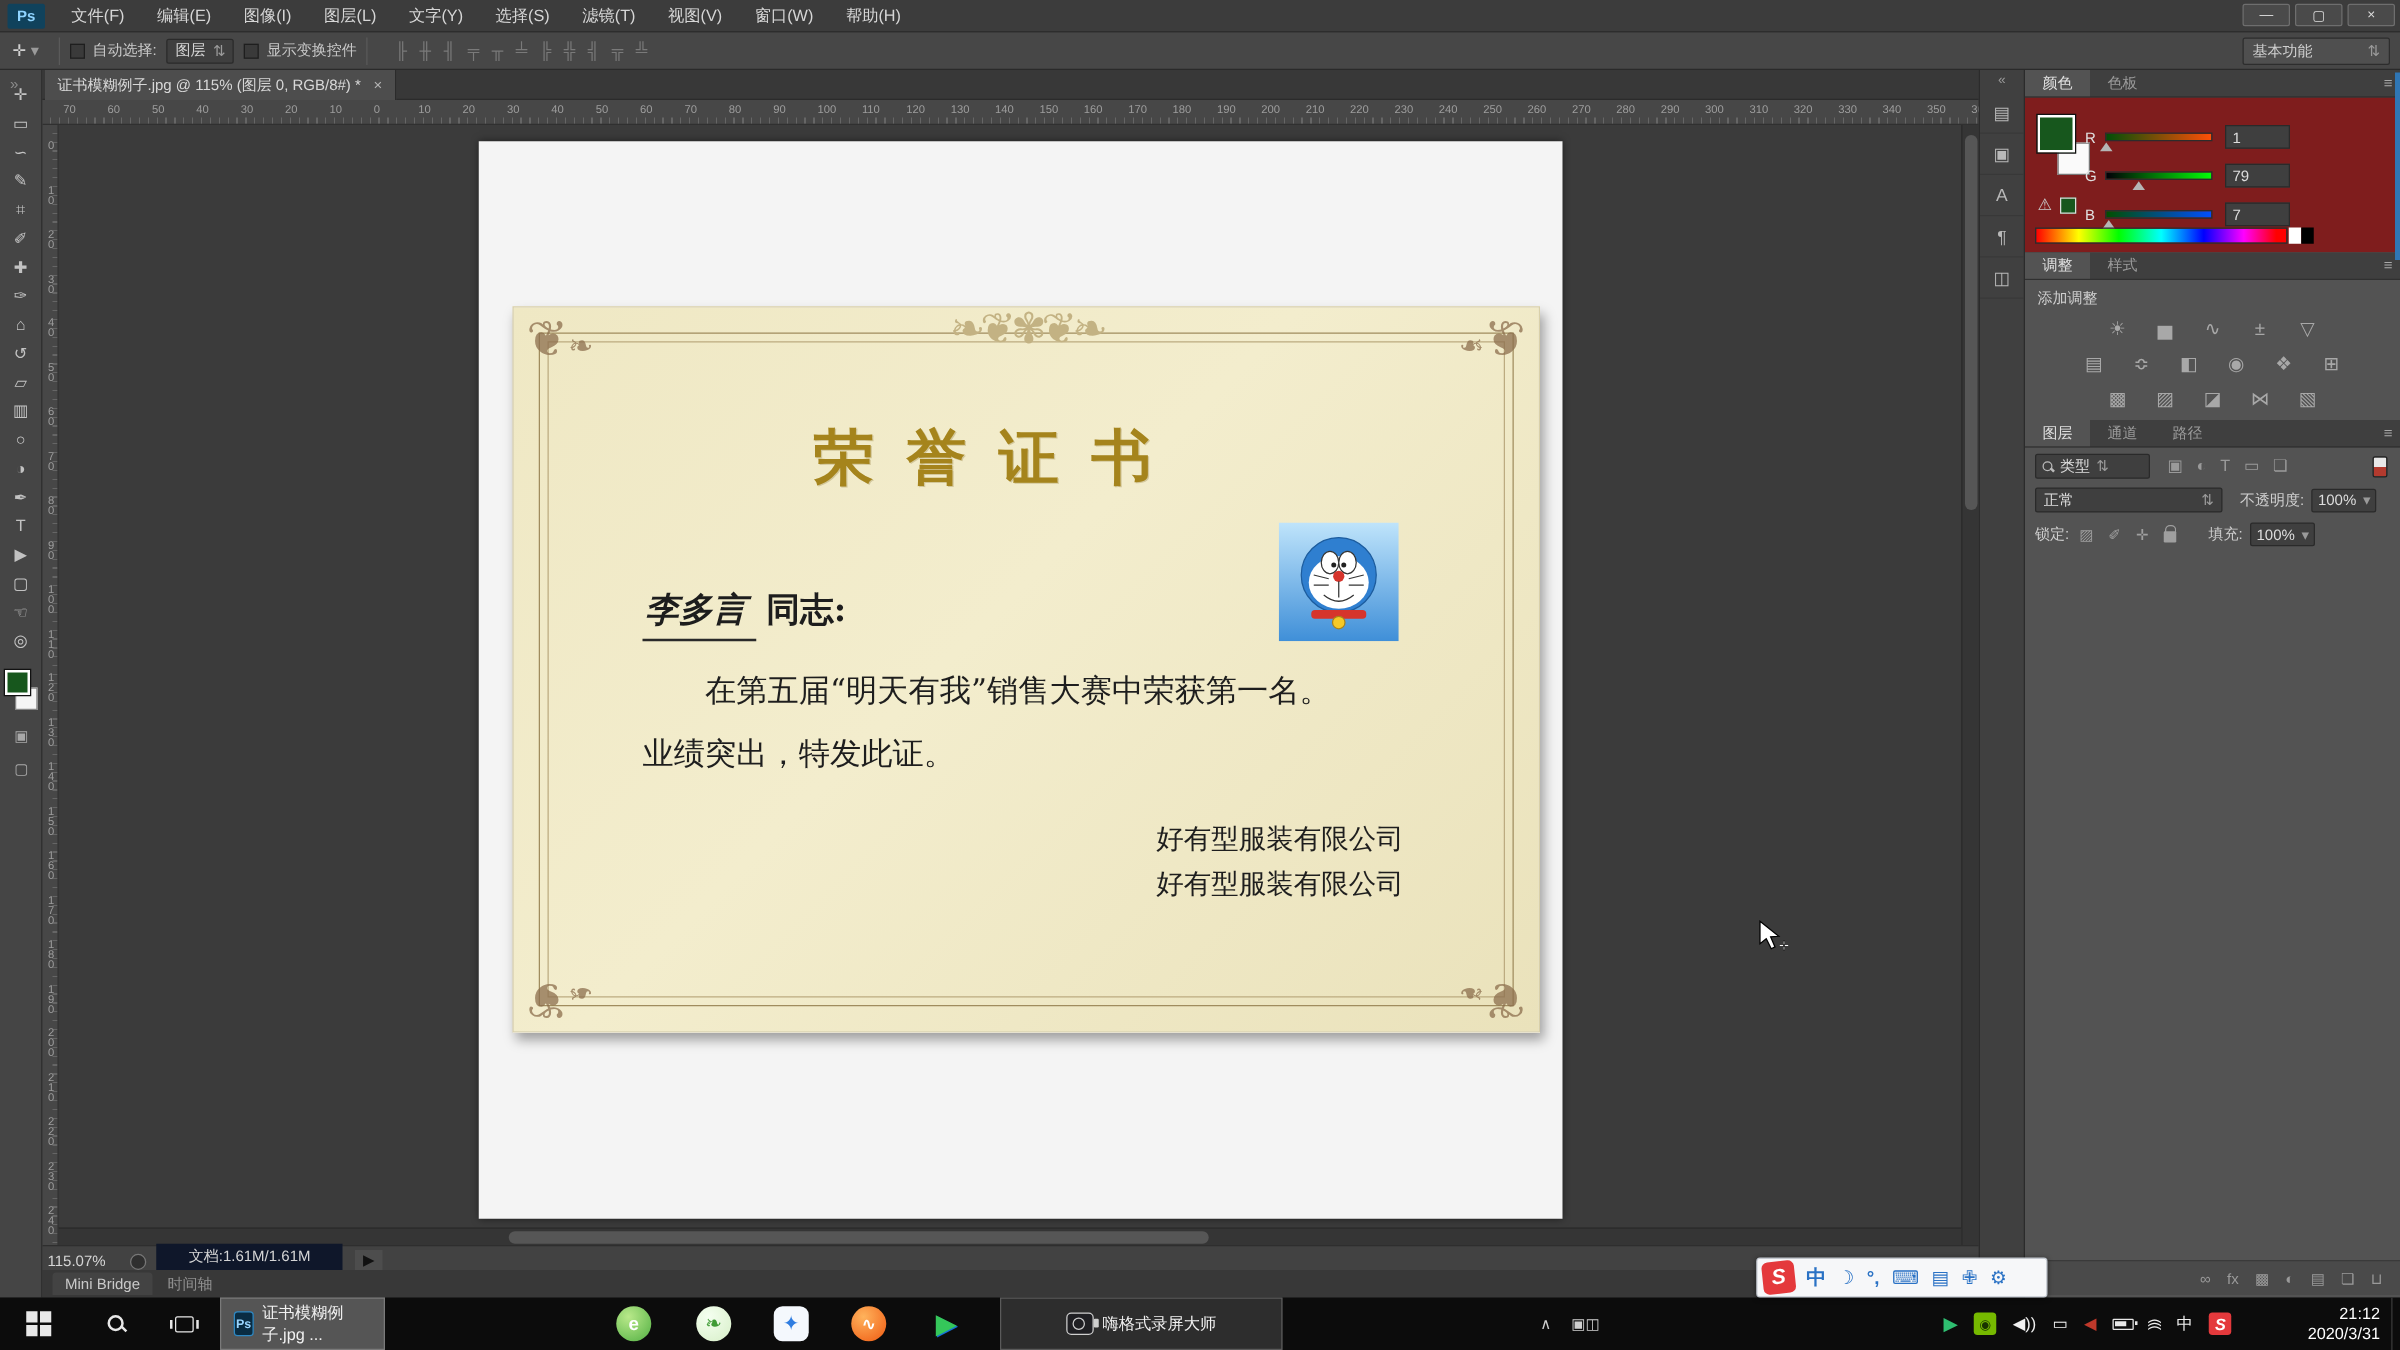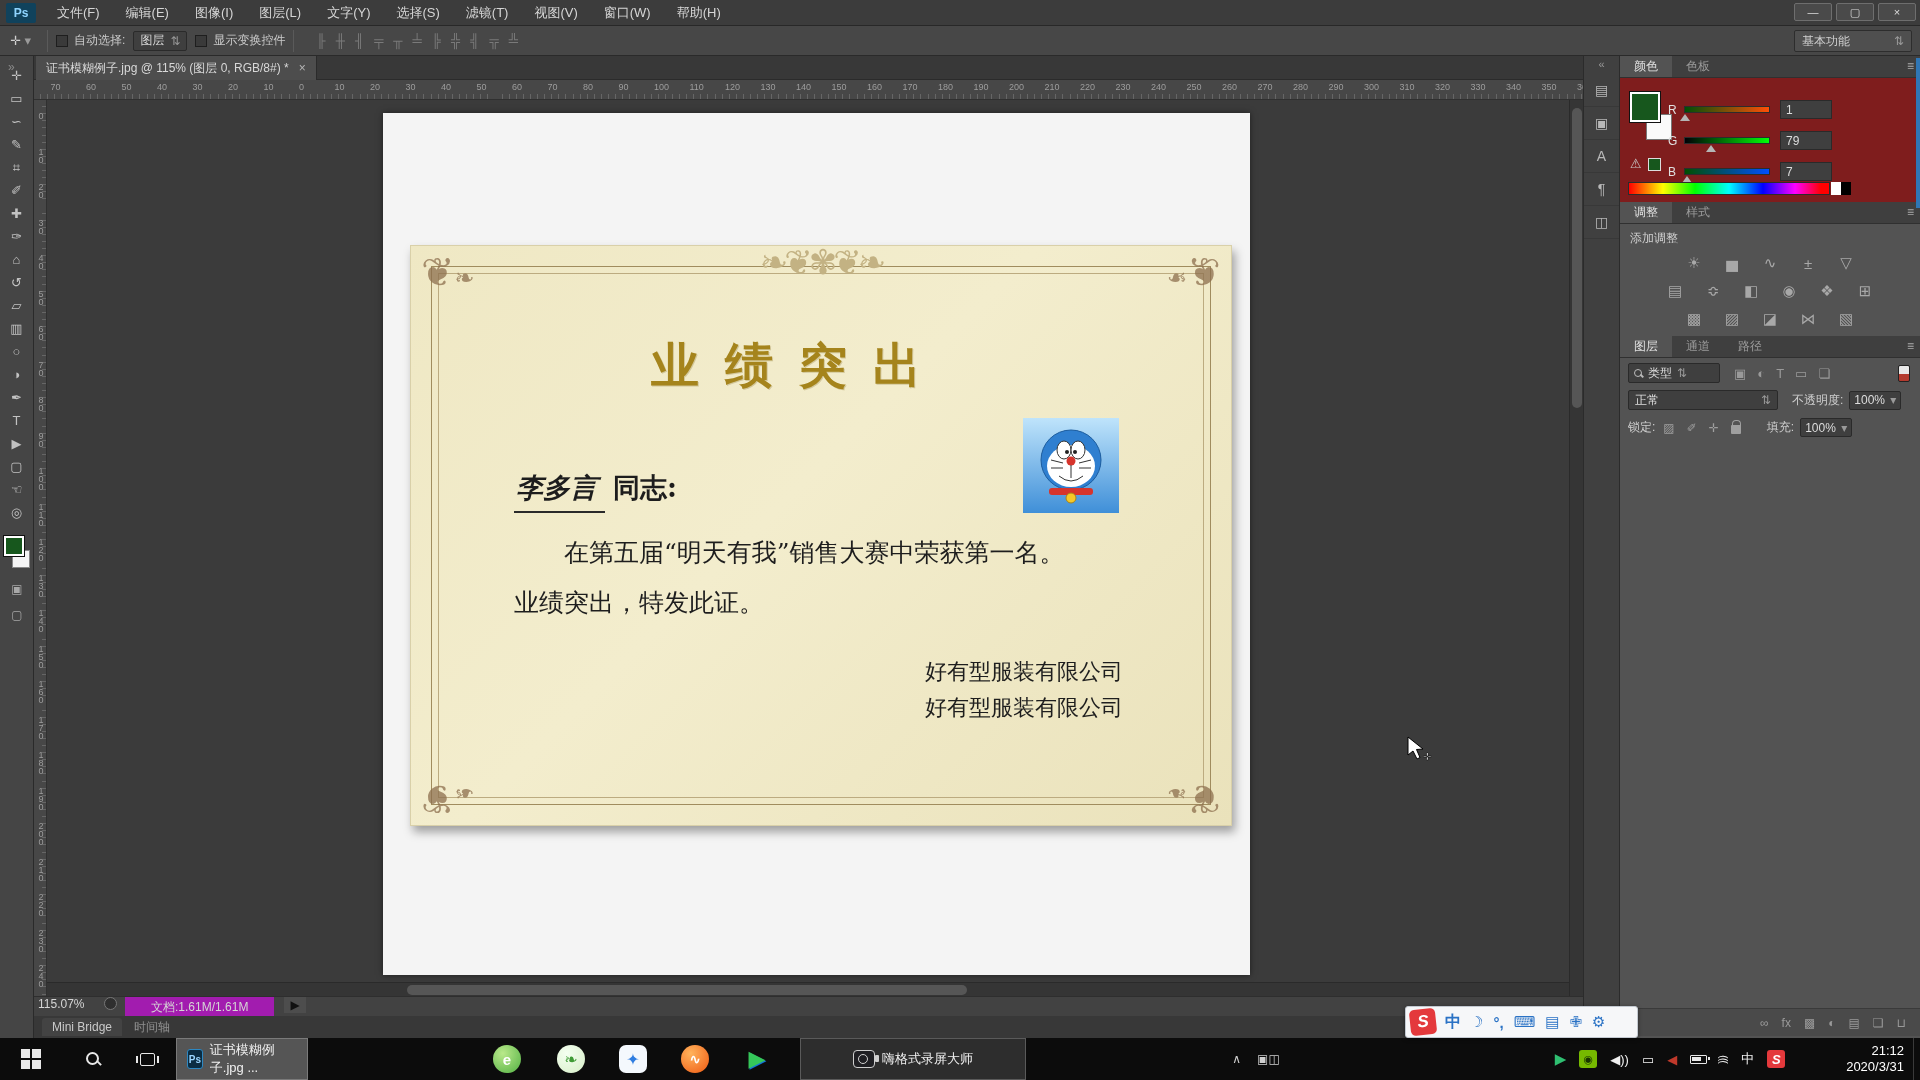"业绩突出" div { text: 业绩突出 -> 荣誉证书 }
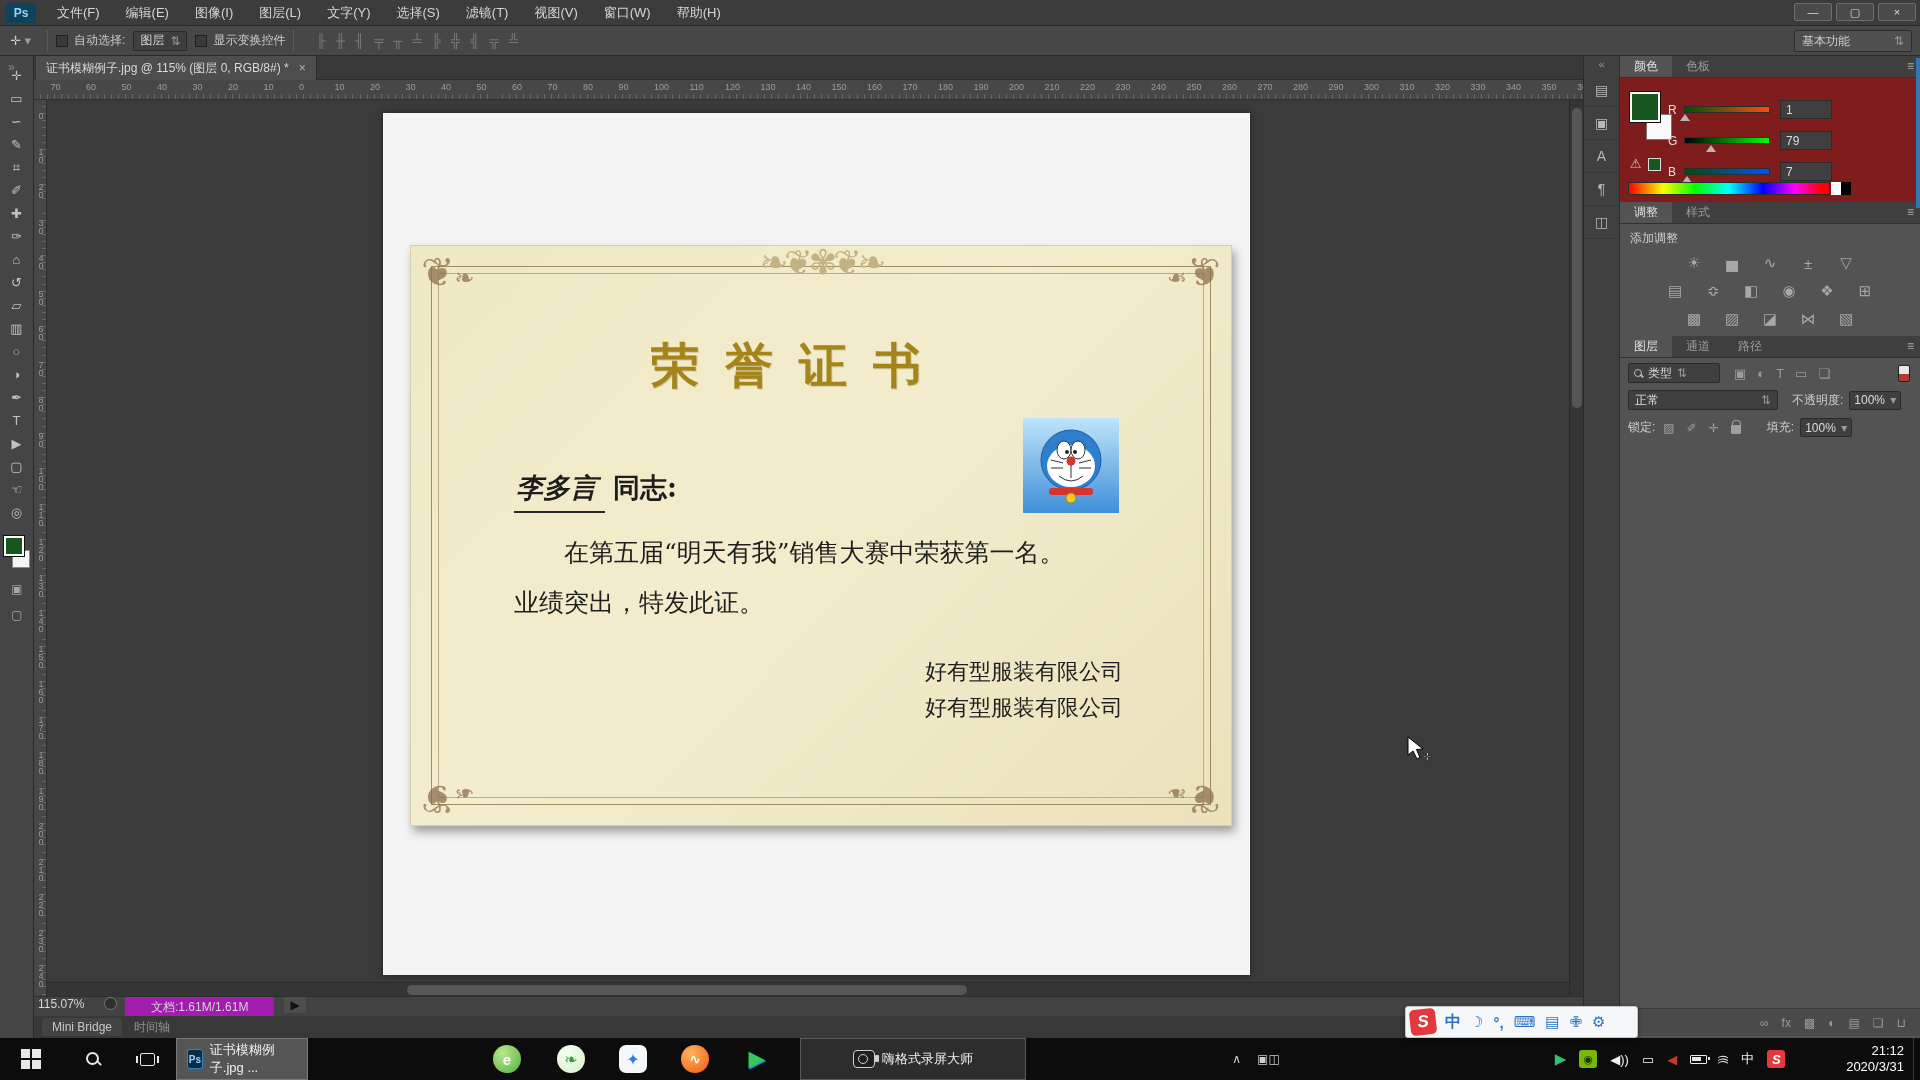"115.07%" #statusbar { align-items: flex-start -> flex-end }
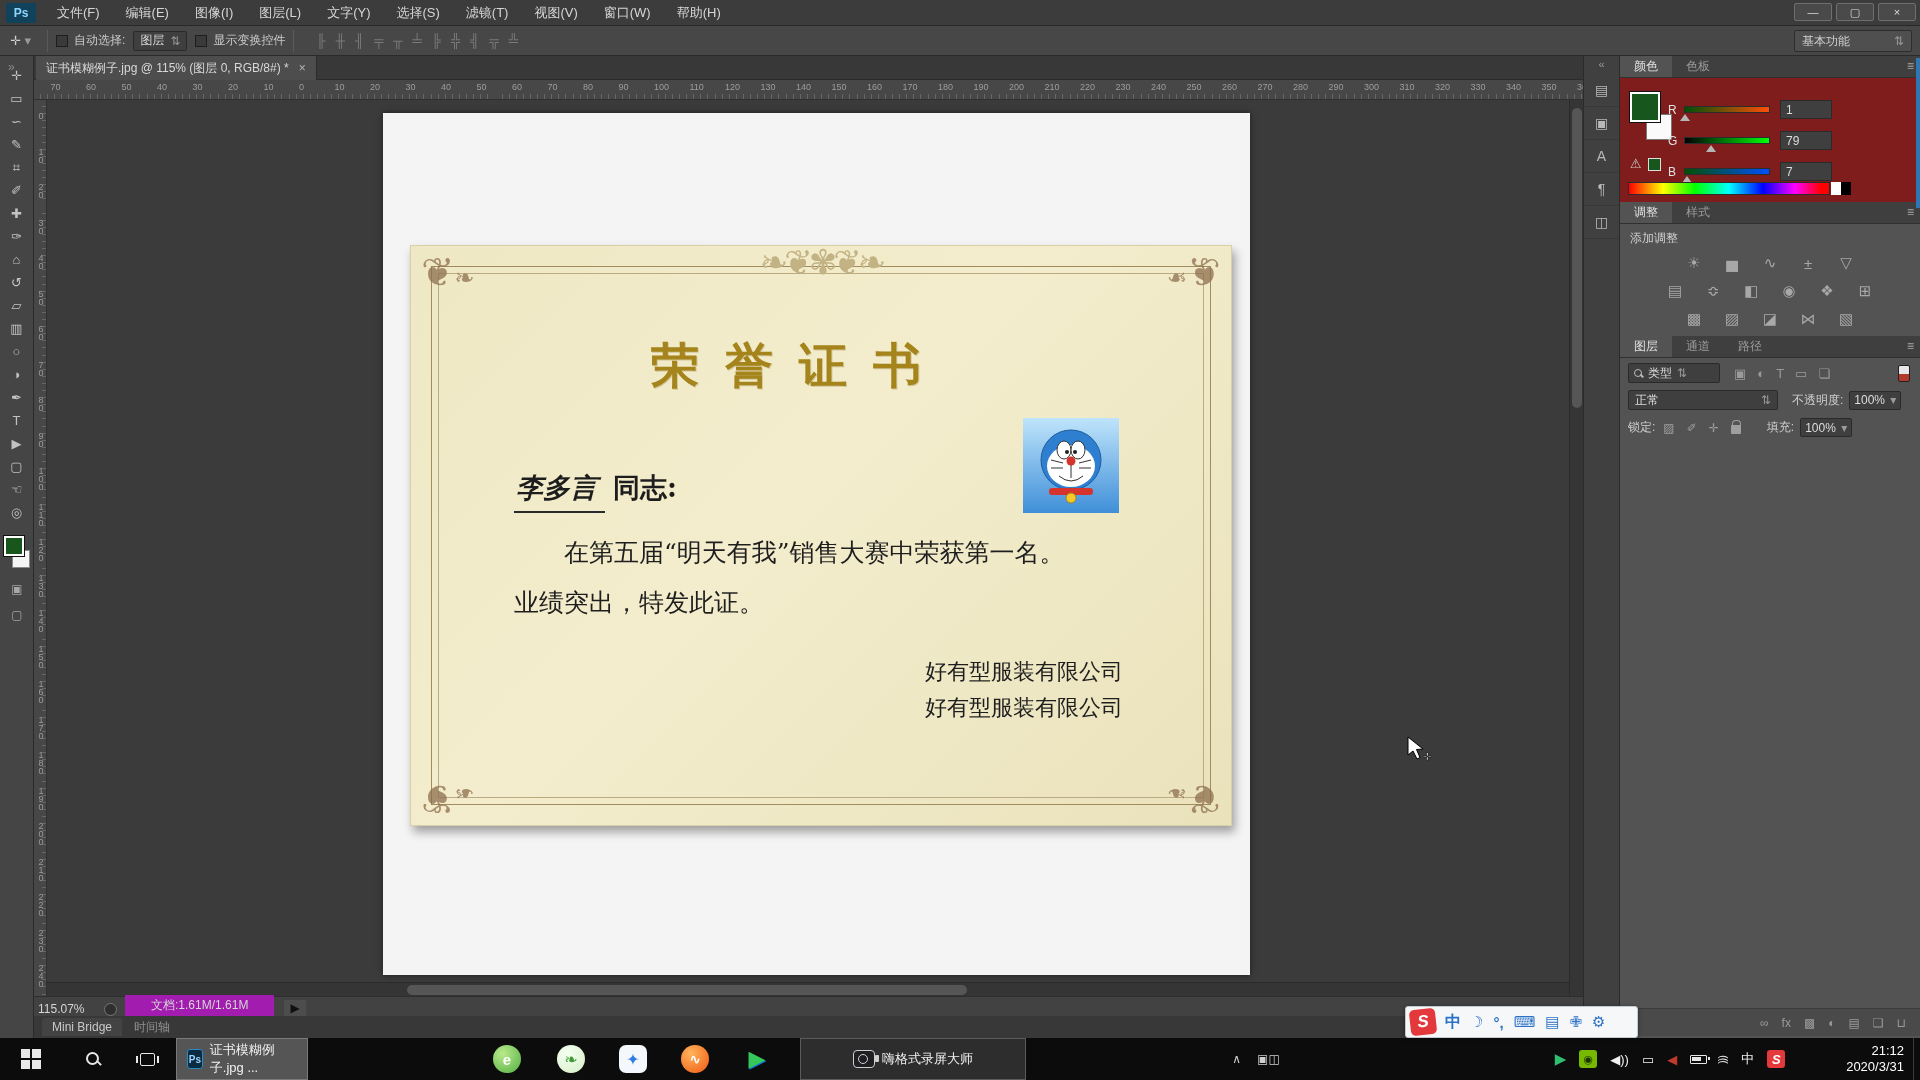"文档:1.61M/1.61M" #status-doc { background: #a21caf -> #0f172a }
